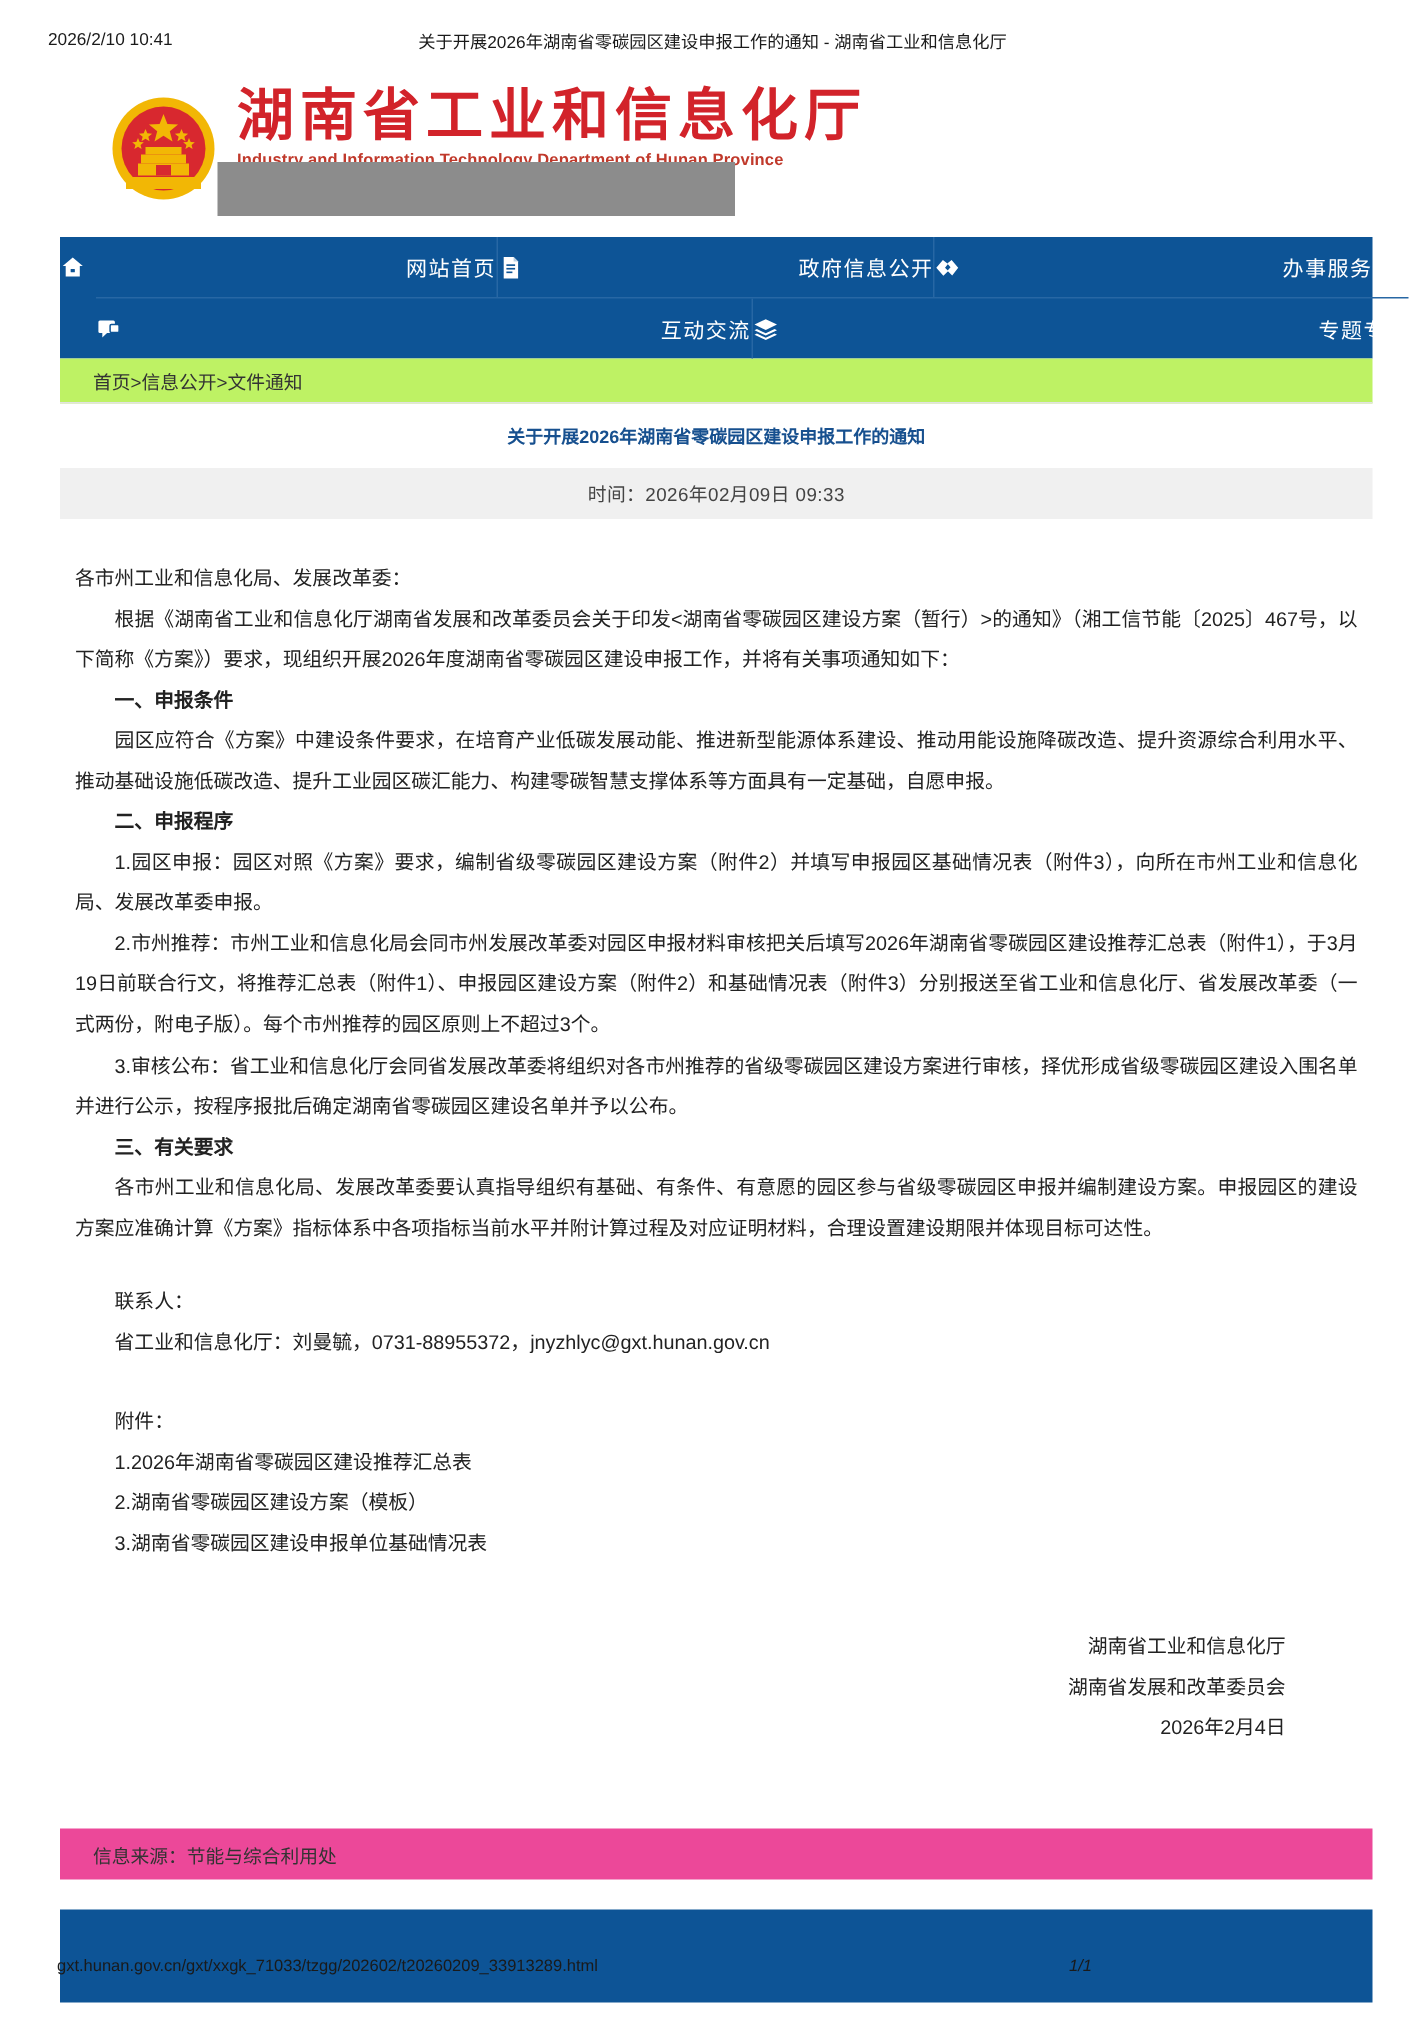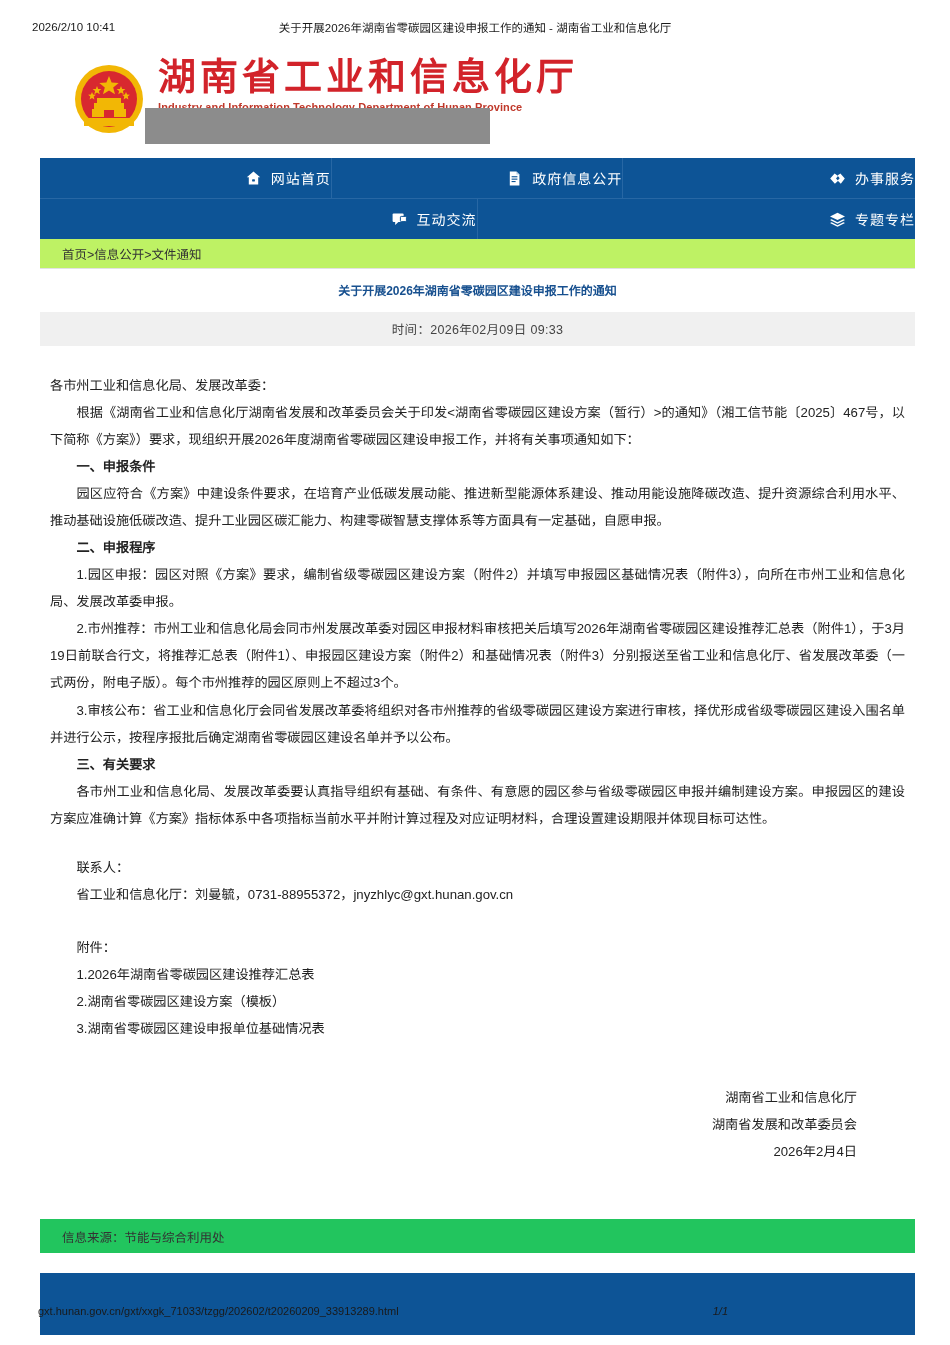"网站首页" .nav-item { justify-content: flex-end -> space-between }
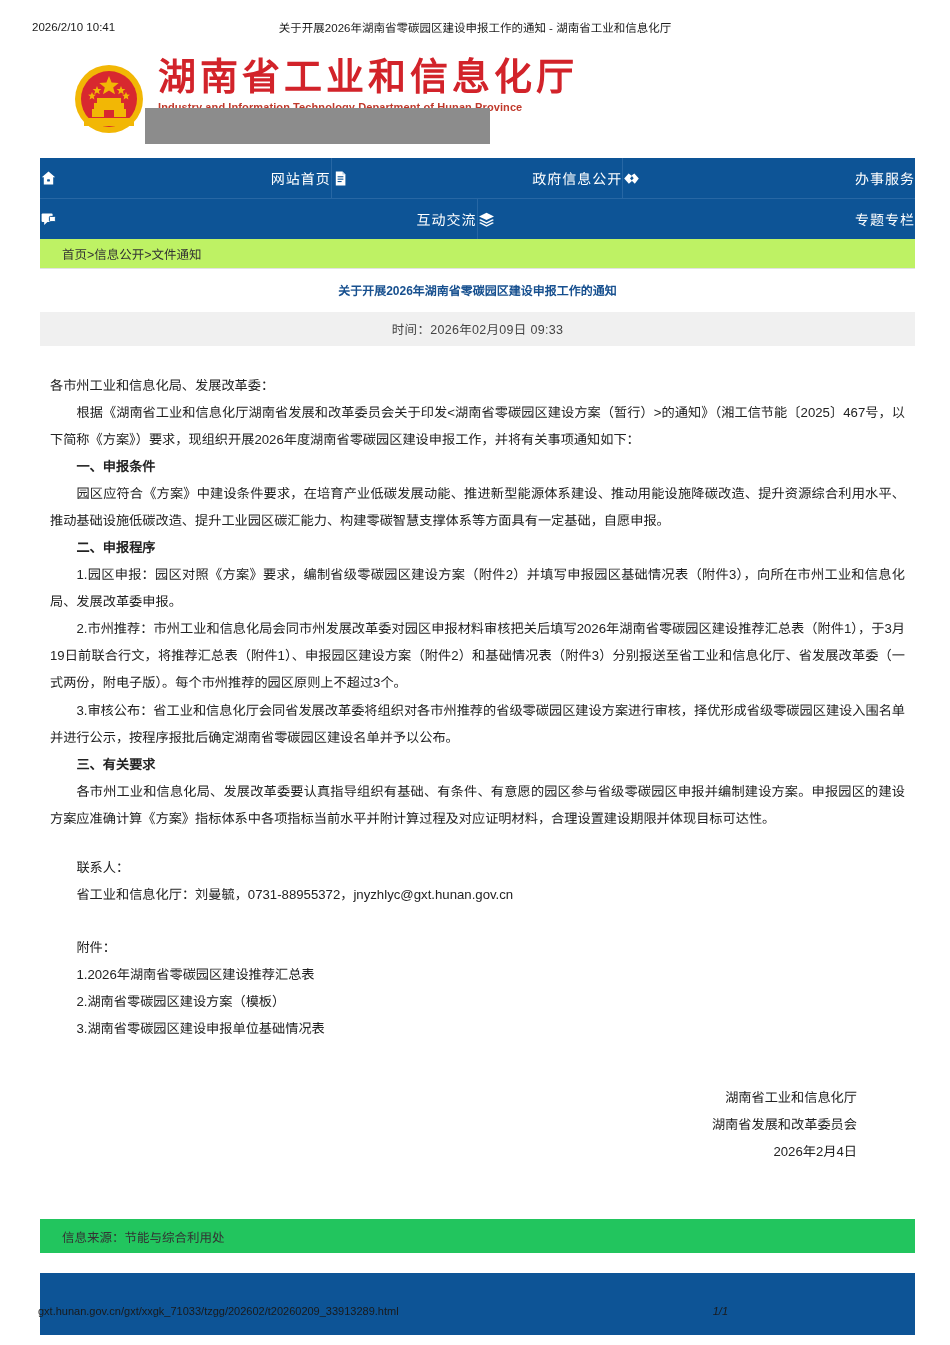"互动交流" .nav-row.row2 { margin-left: none -> 24px }
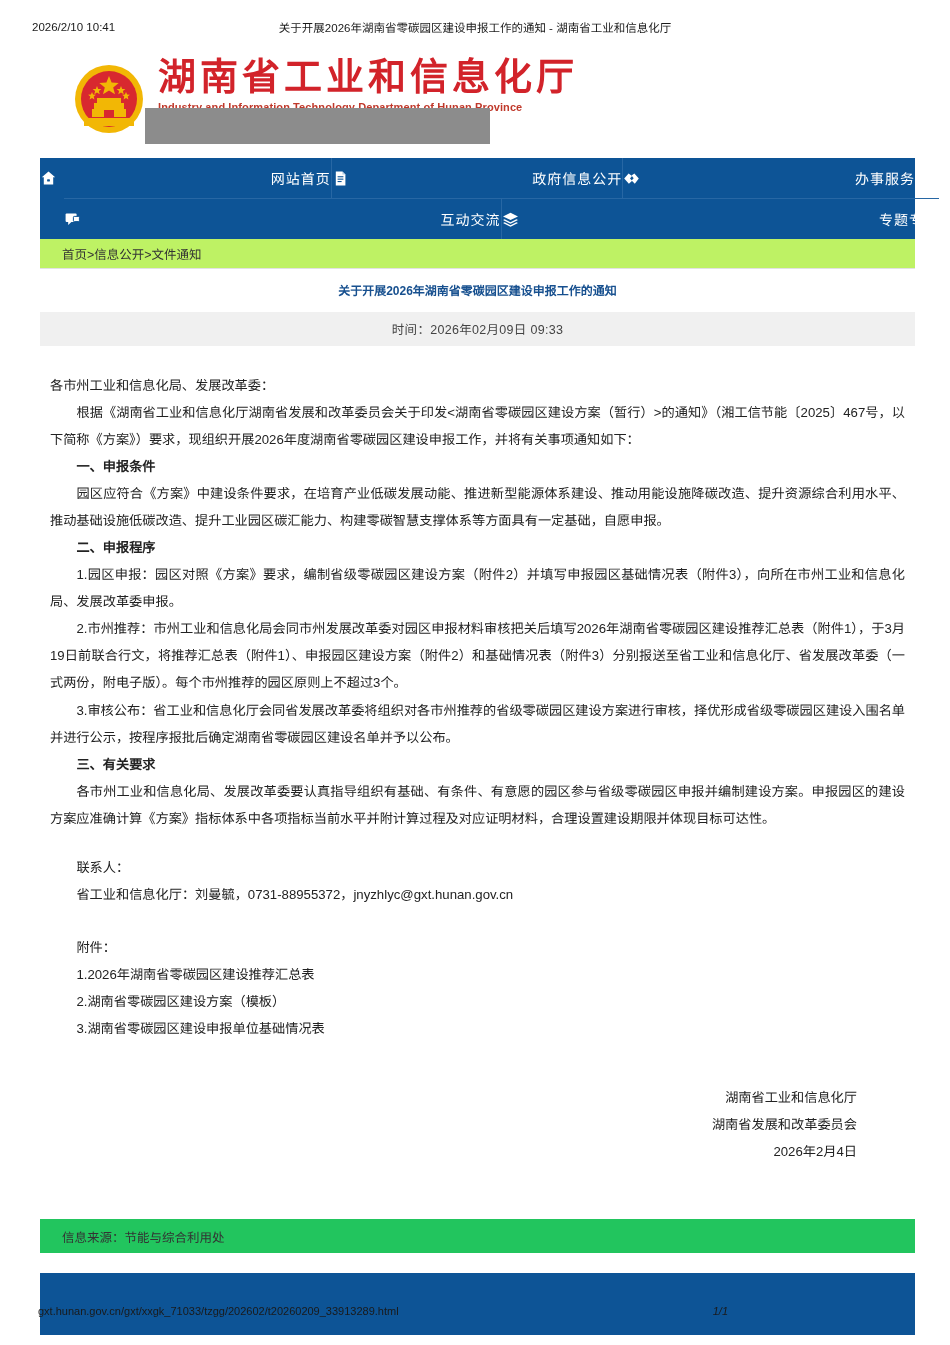"信息来源：节能与综合利用处" .source-bar { background: #22c55e -> #ec4899 }
